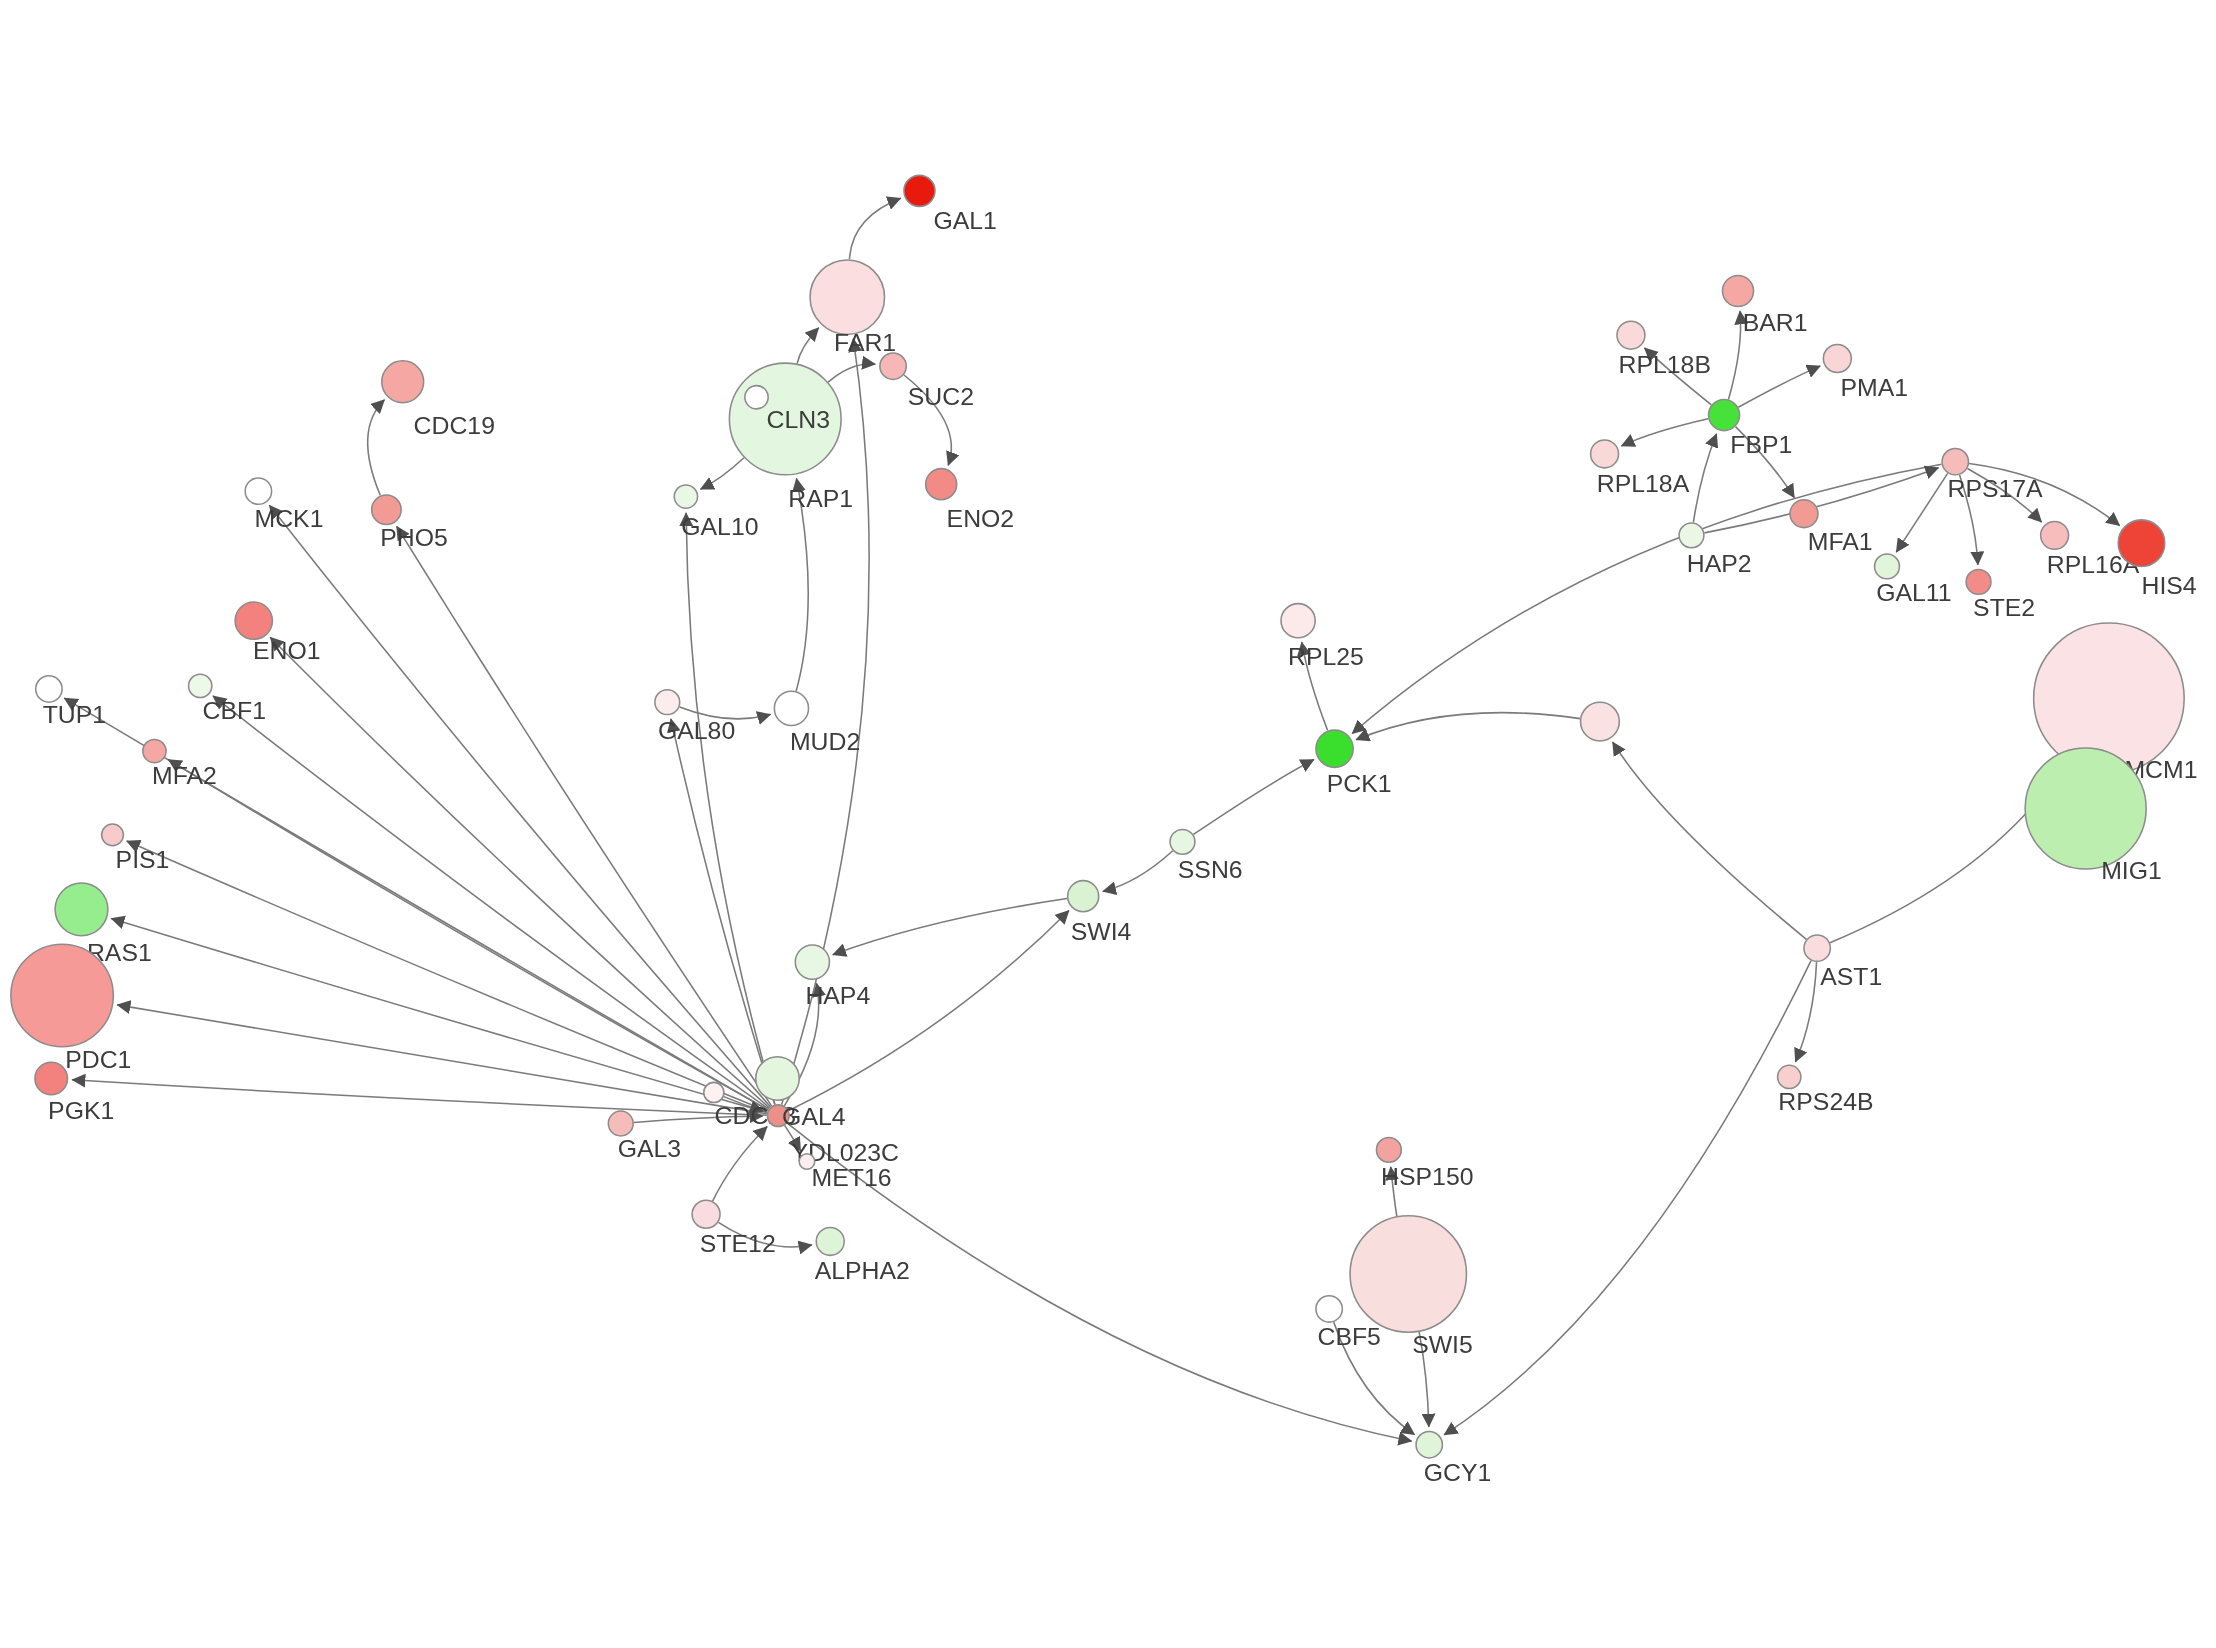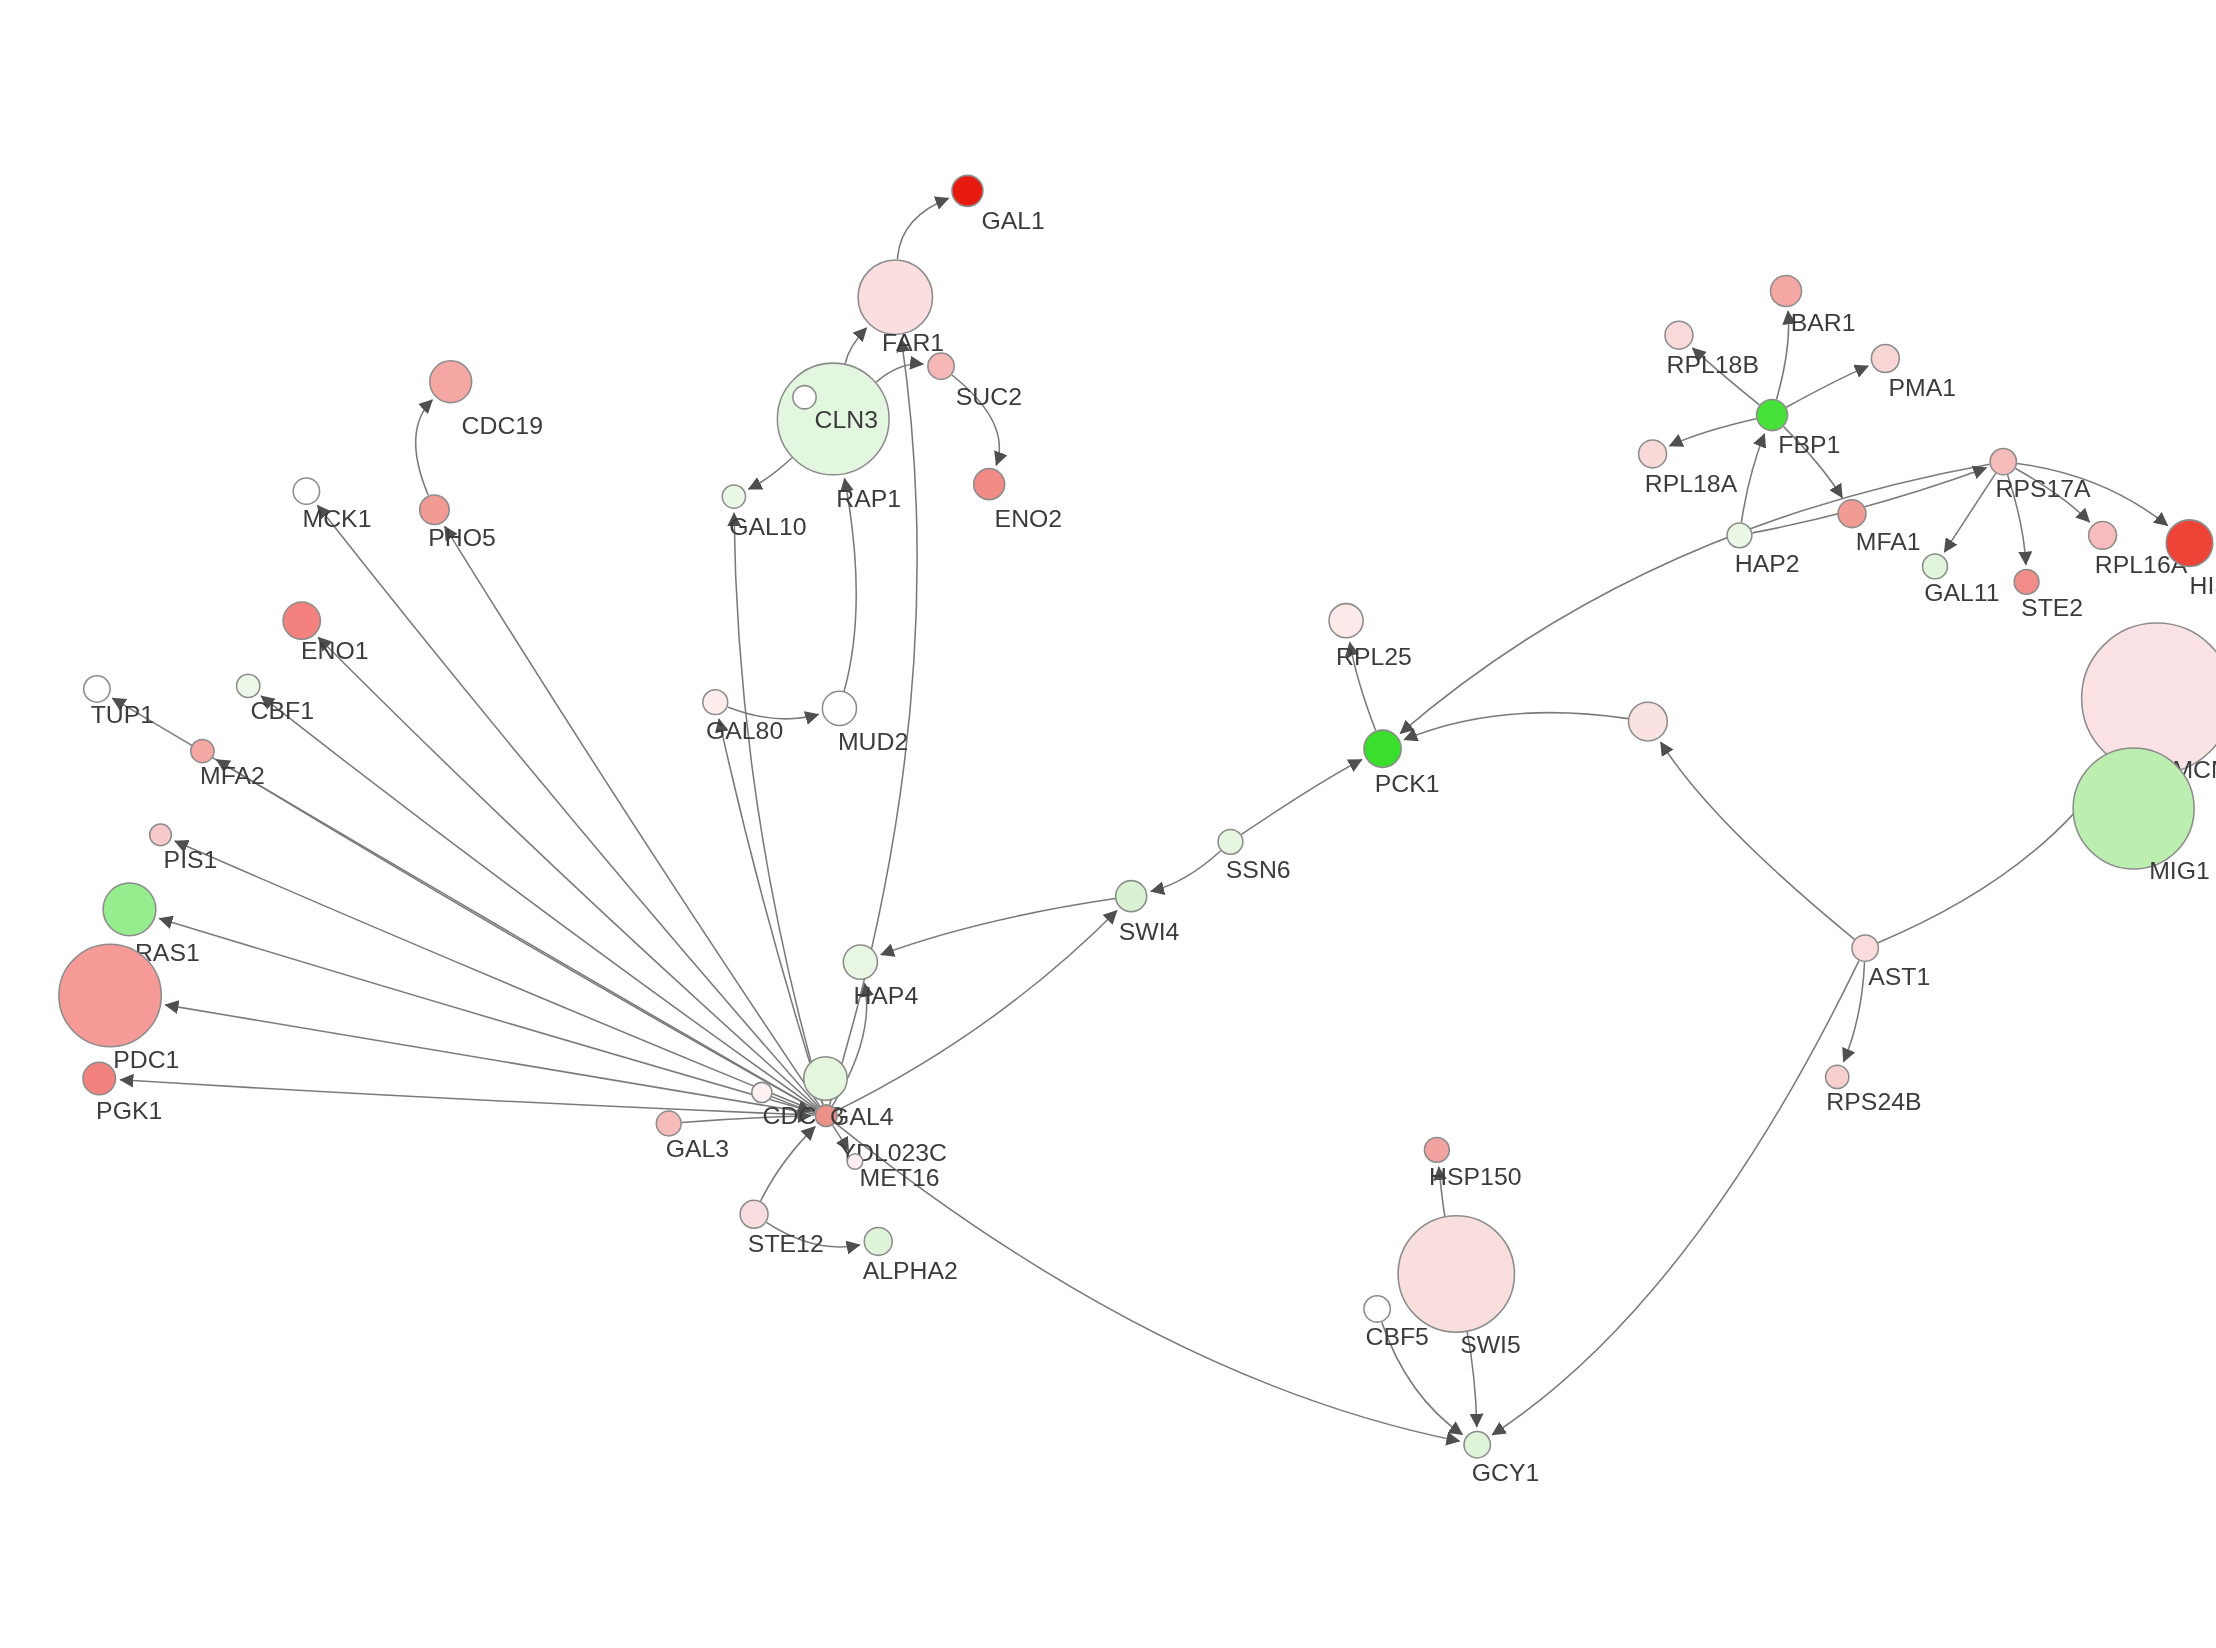"GAL1" #graph-wrap { padding-left: 48px -> none }
